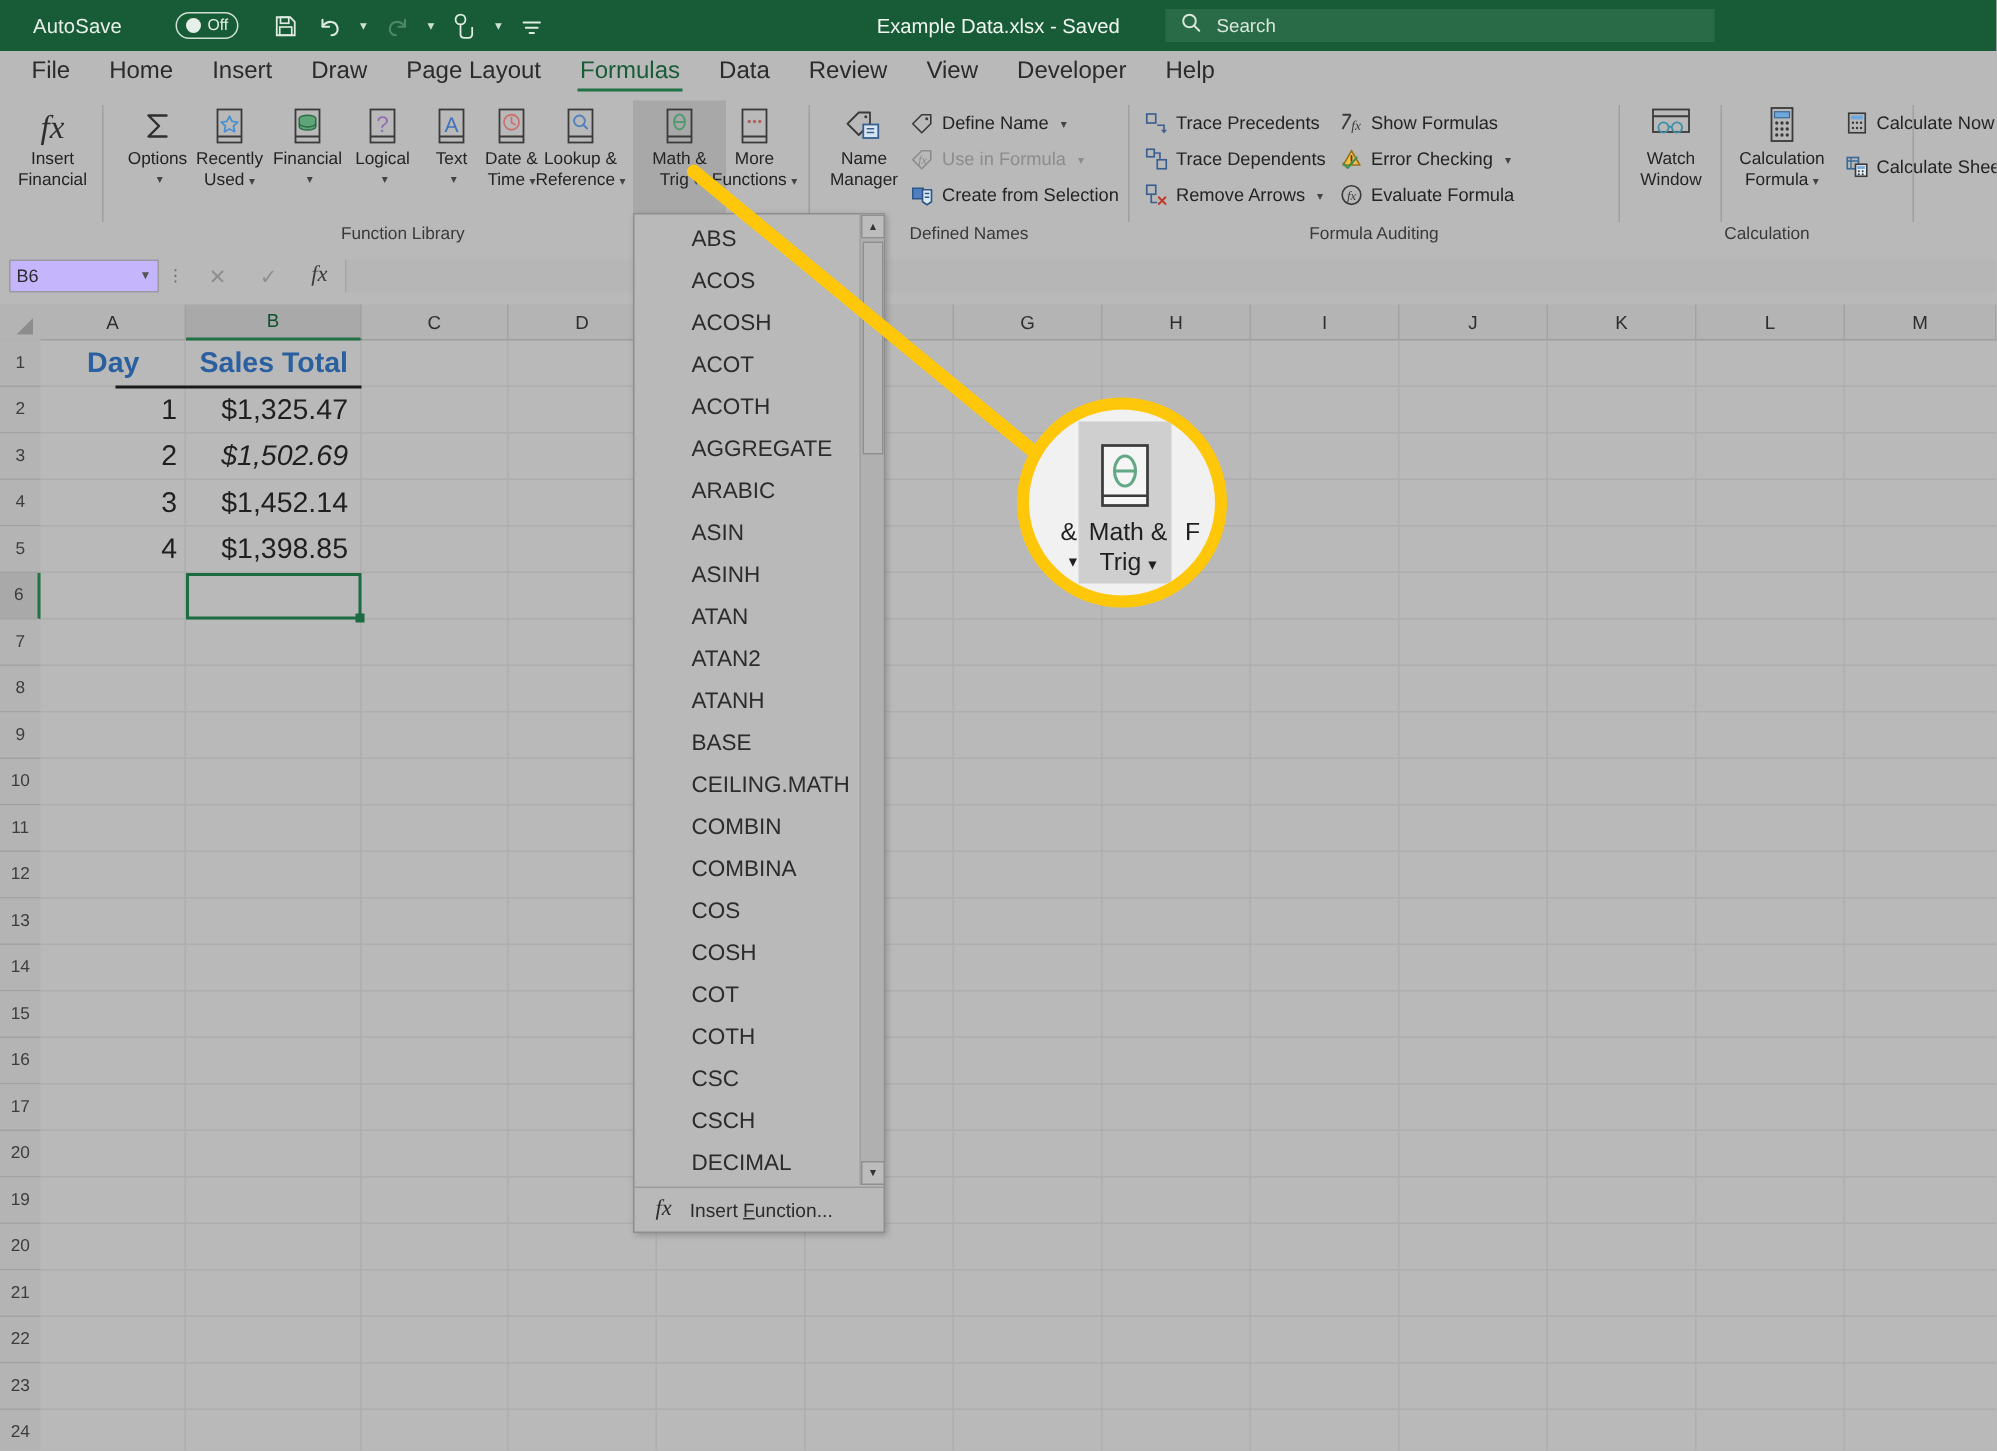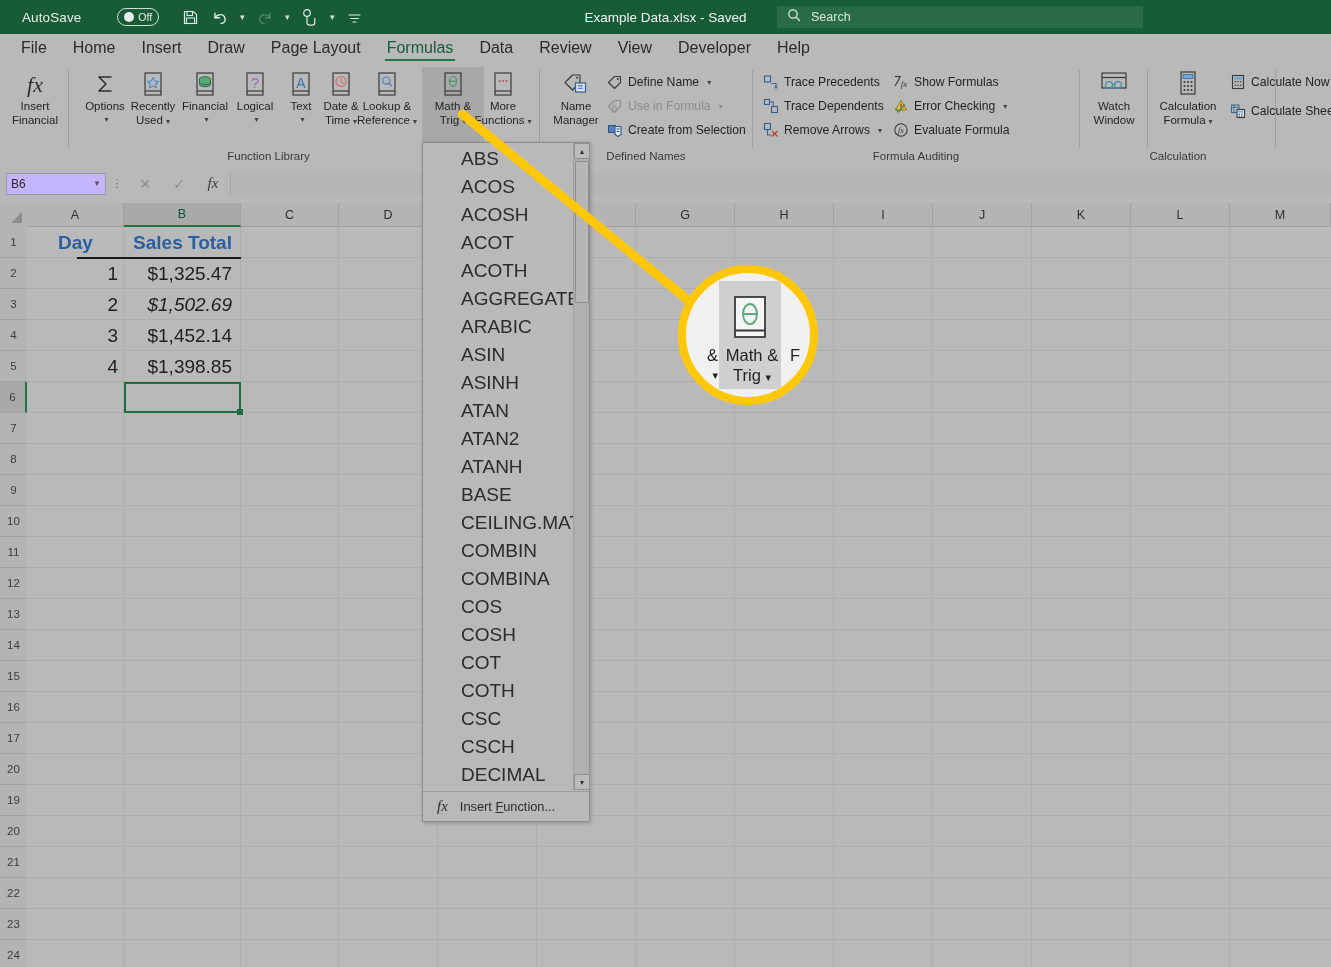"ABS" .menu-item { font-size: 19px -> 15px }
